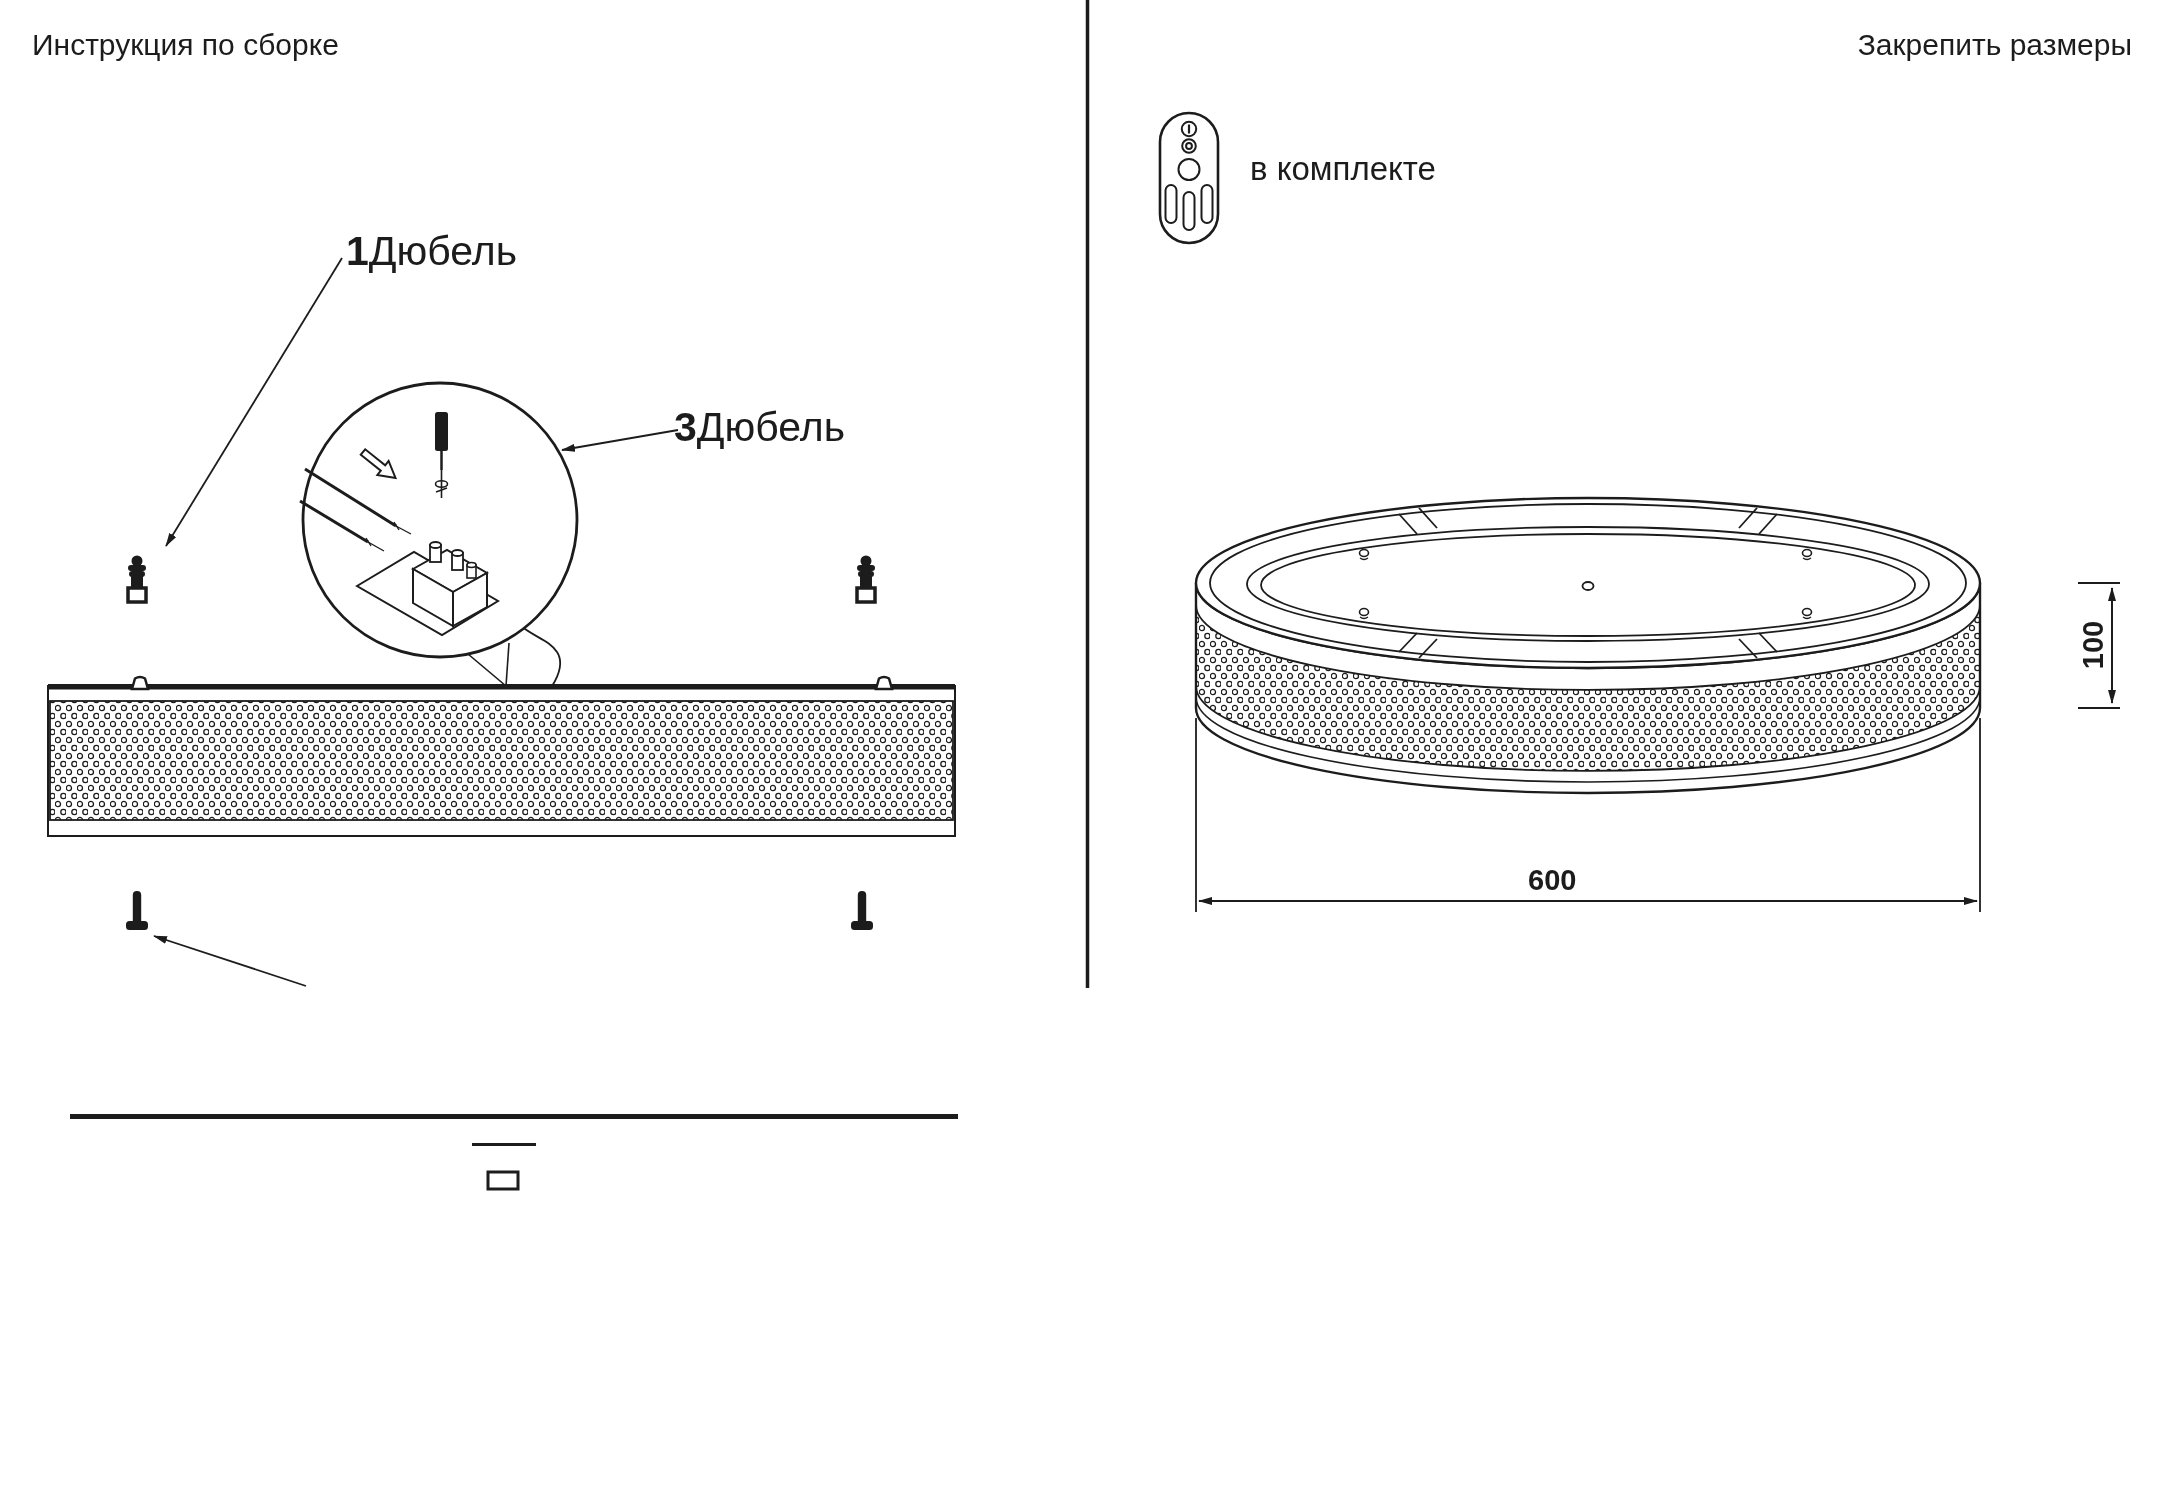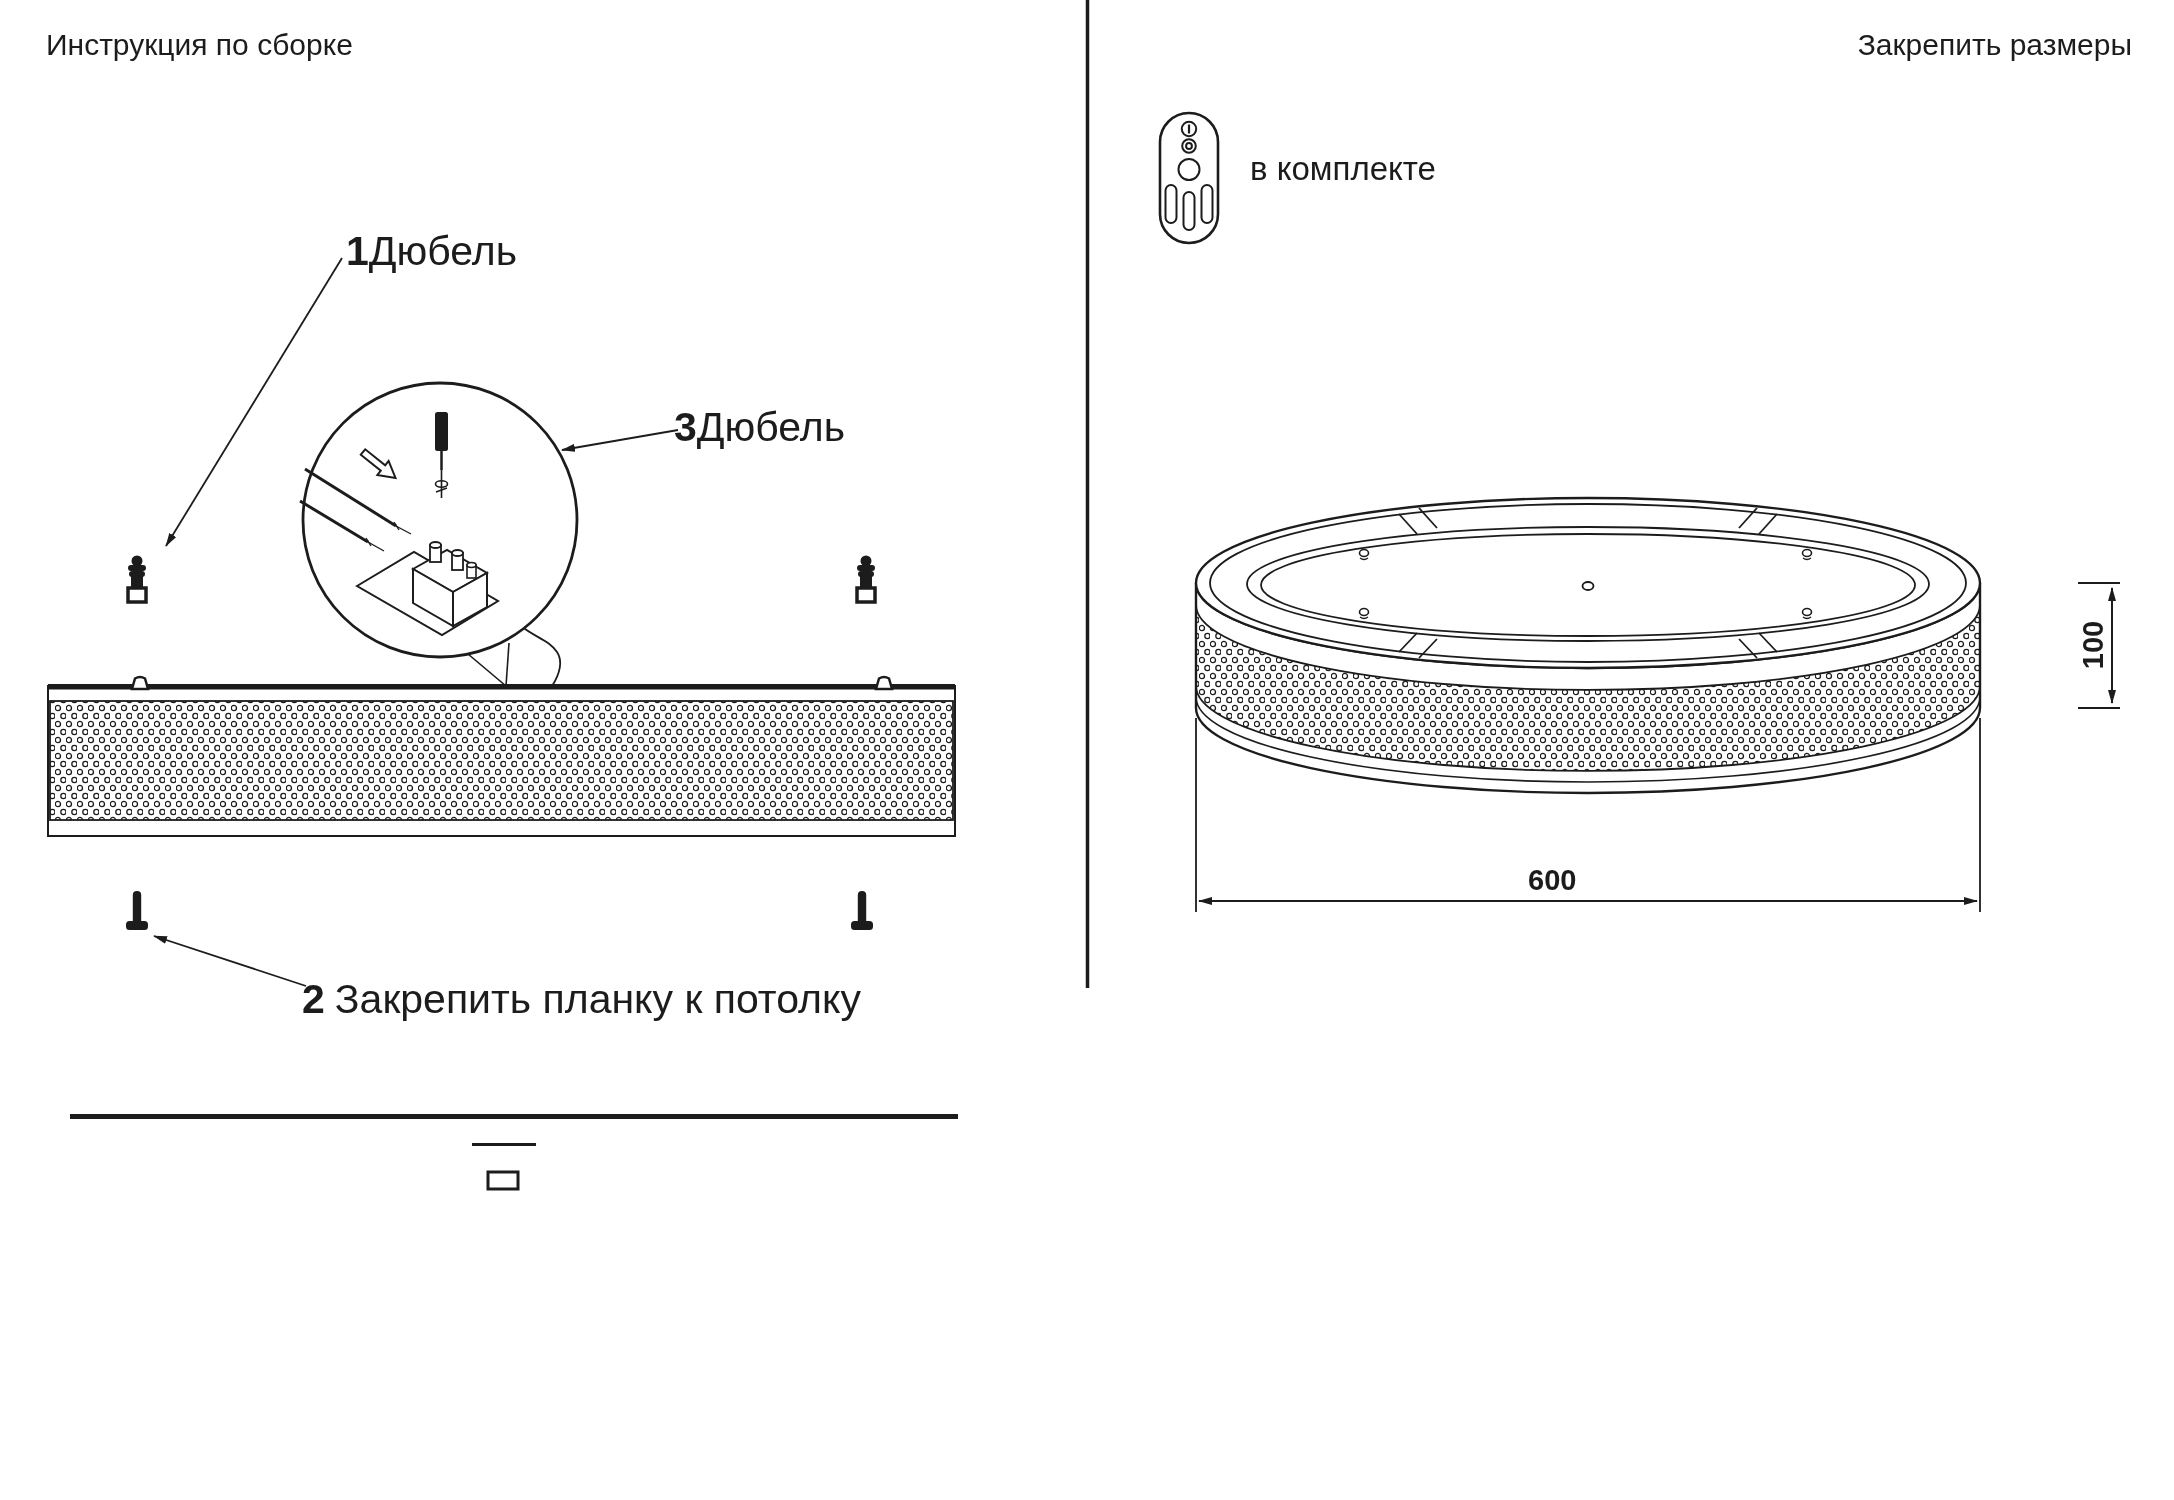"Инструкция по сборке" .title-left { left: 46px -> 32px }
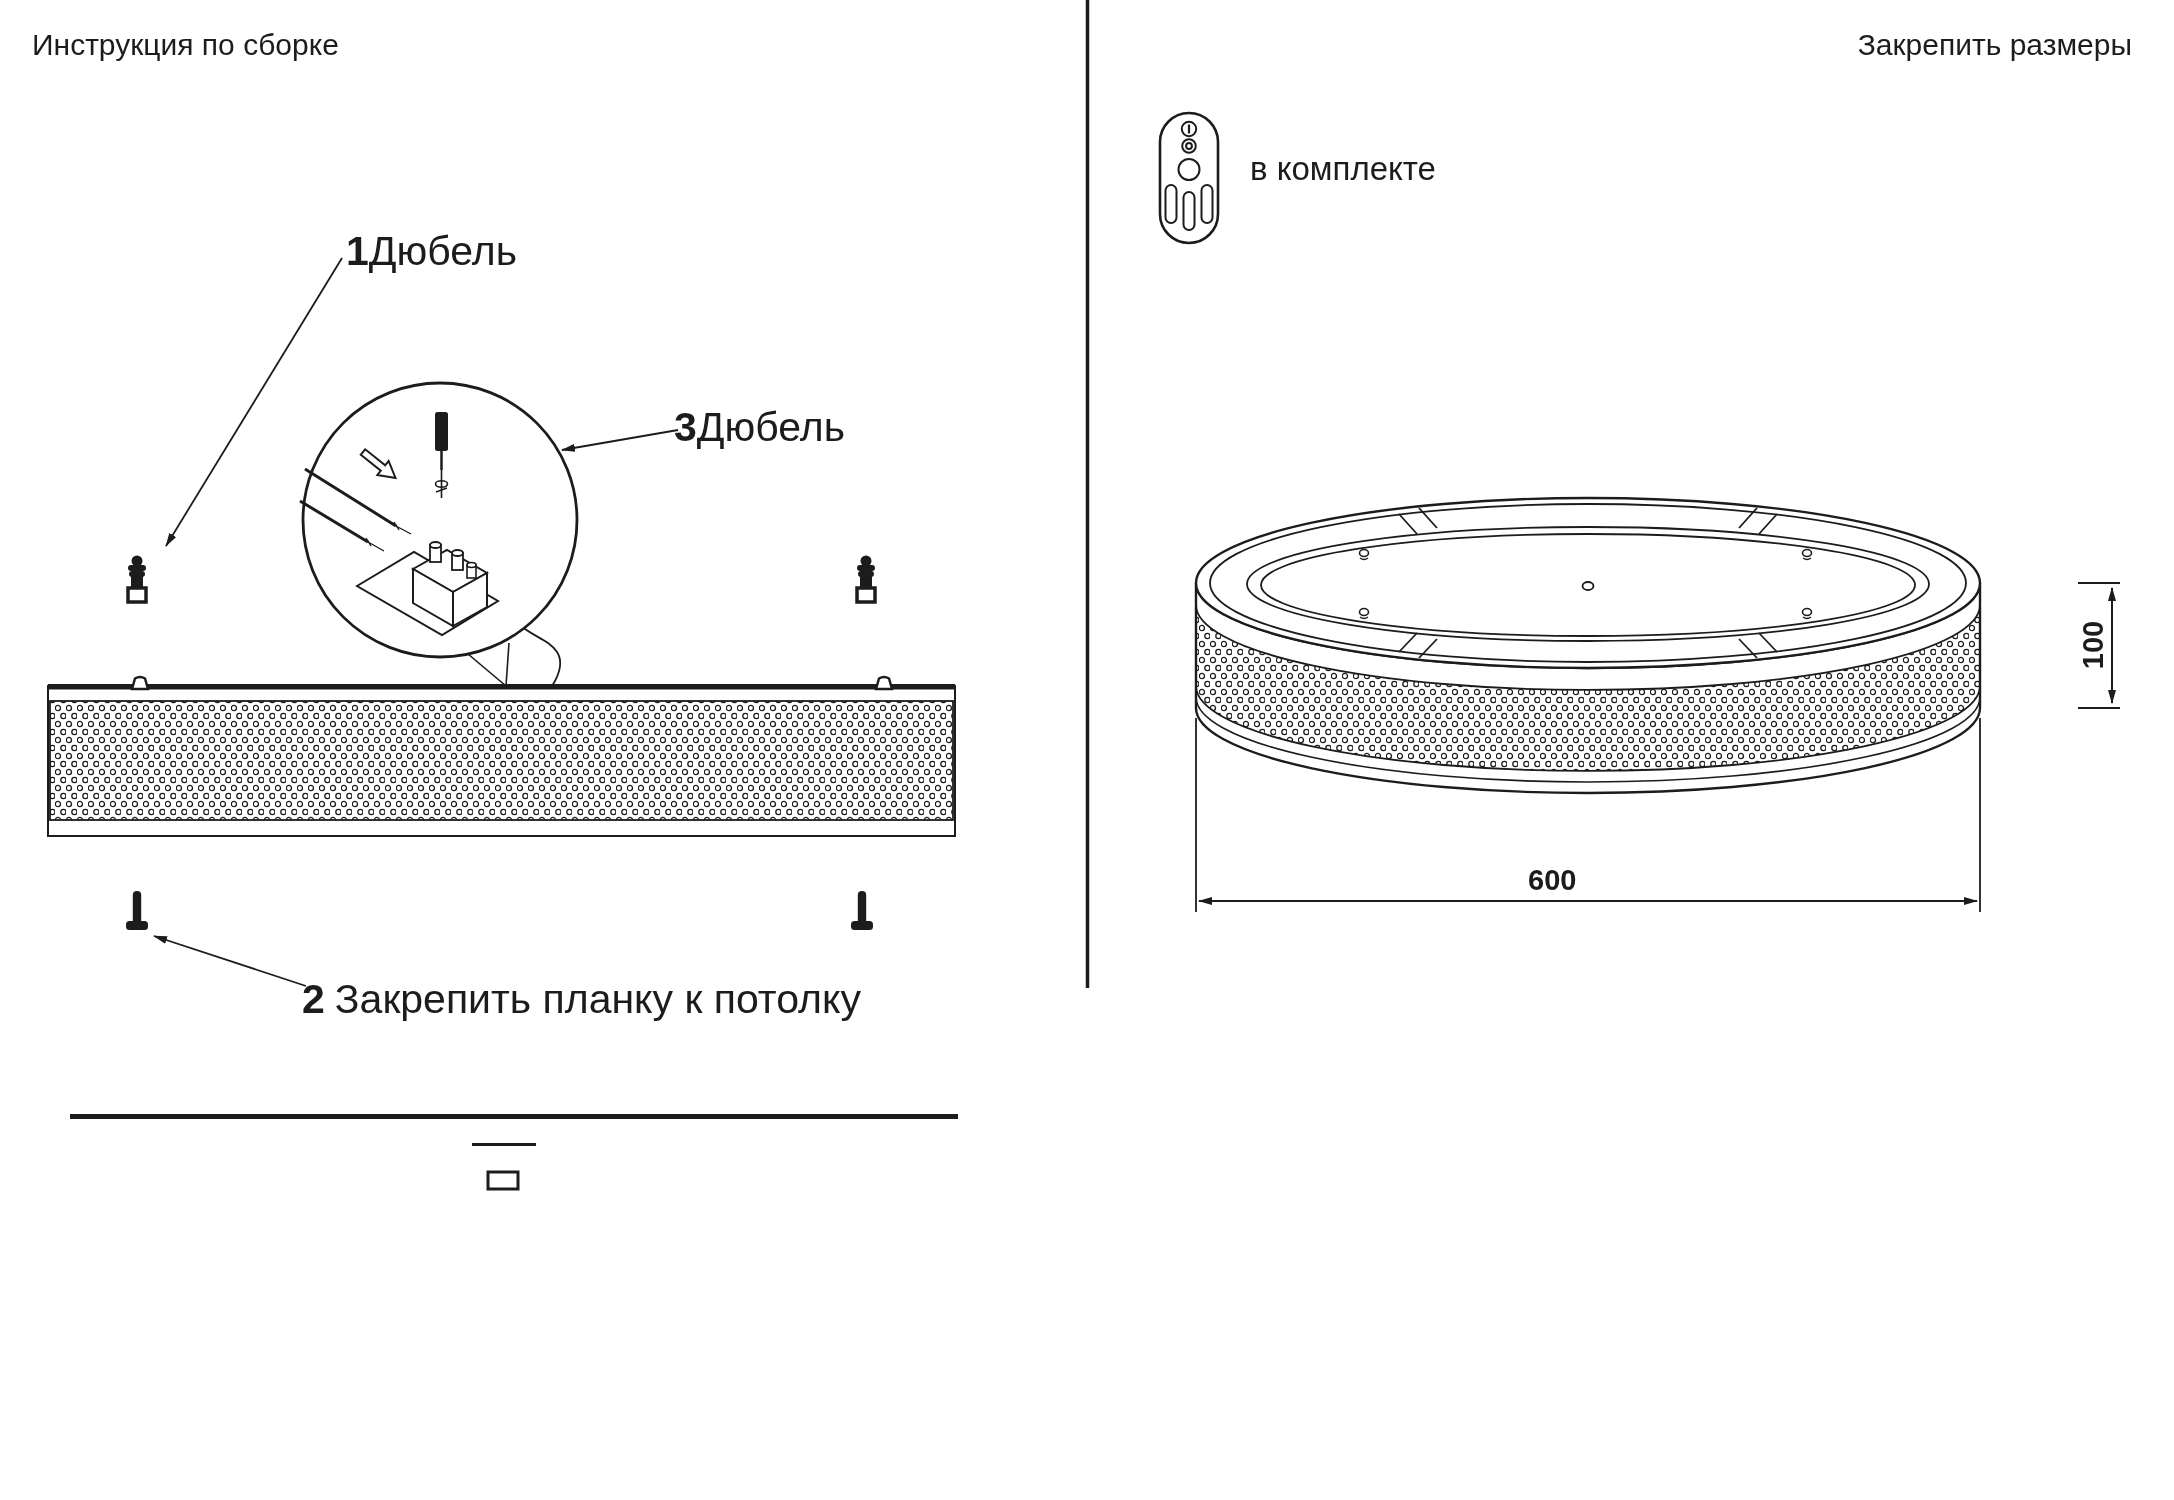"2 Закрепить планку к потолку" div.t { html: <div> <b>2</b><span>Закрепить планку к потолку</span> </div> -> none }
